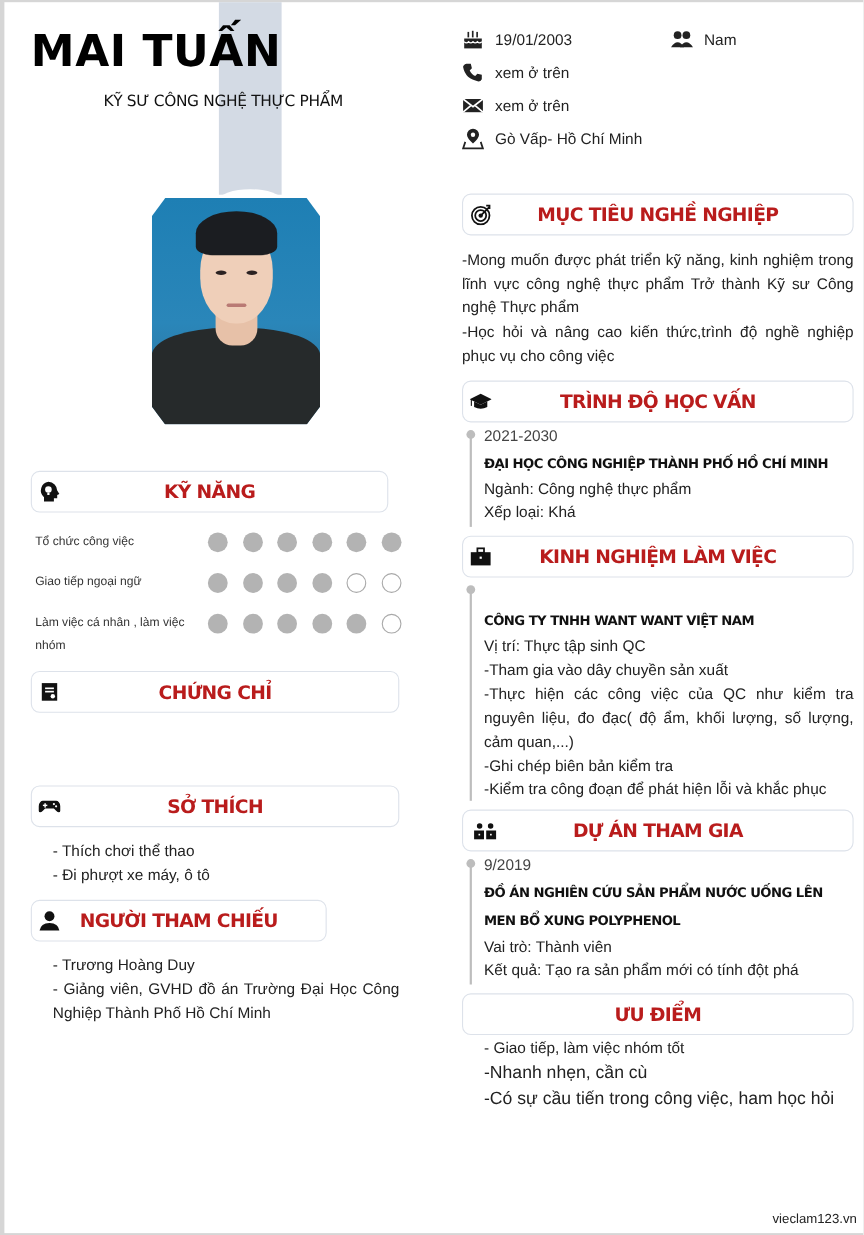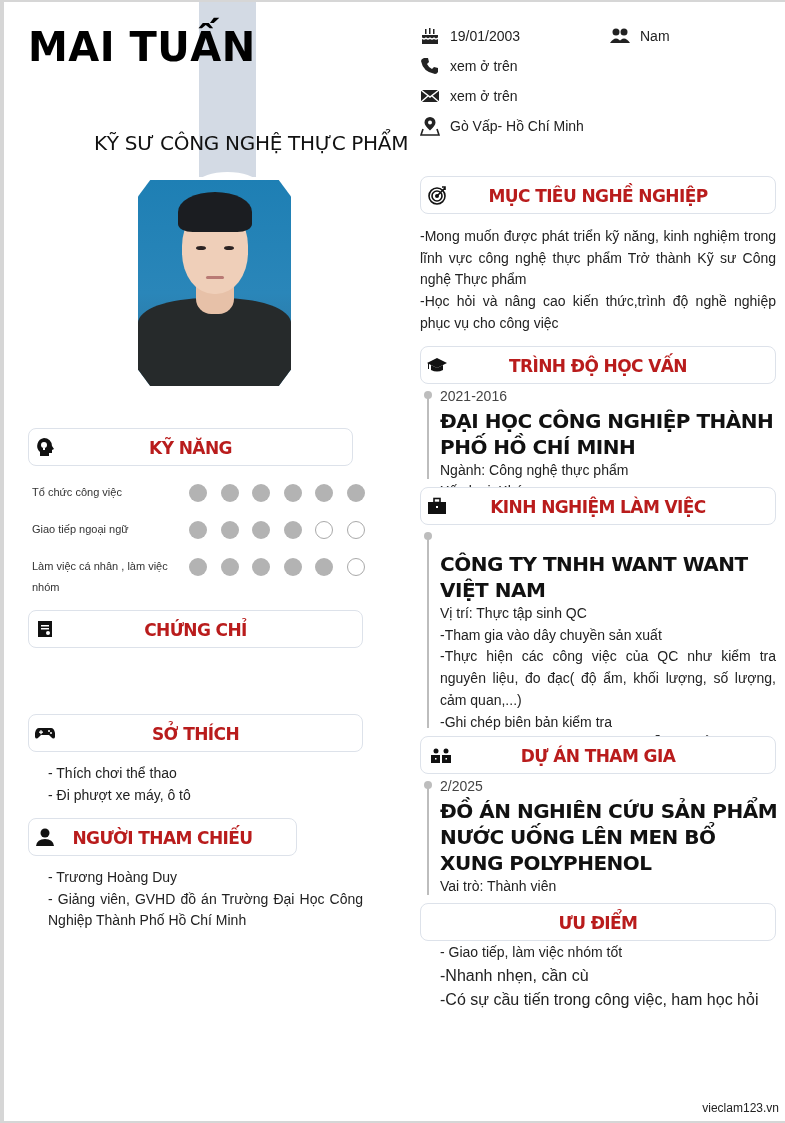"KỸ SƯ CÔNG NGHỆ THỰC" .title { font-size: 20px -> 14px; margin-top: 47px -> none }
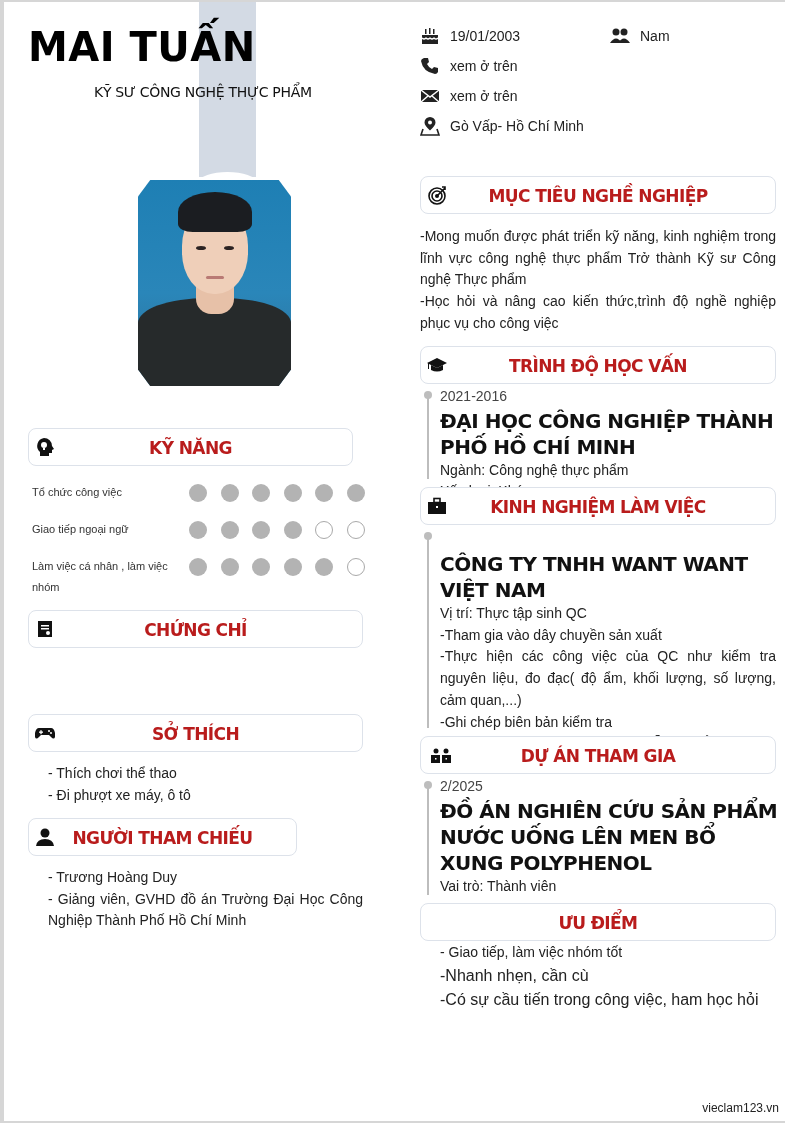"2021-2016" div.muted { text: 2021-2016 -> 2021-2030 }
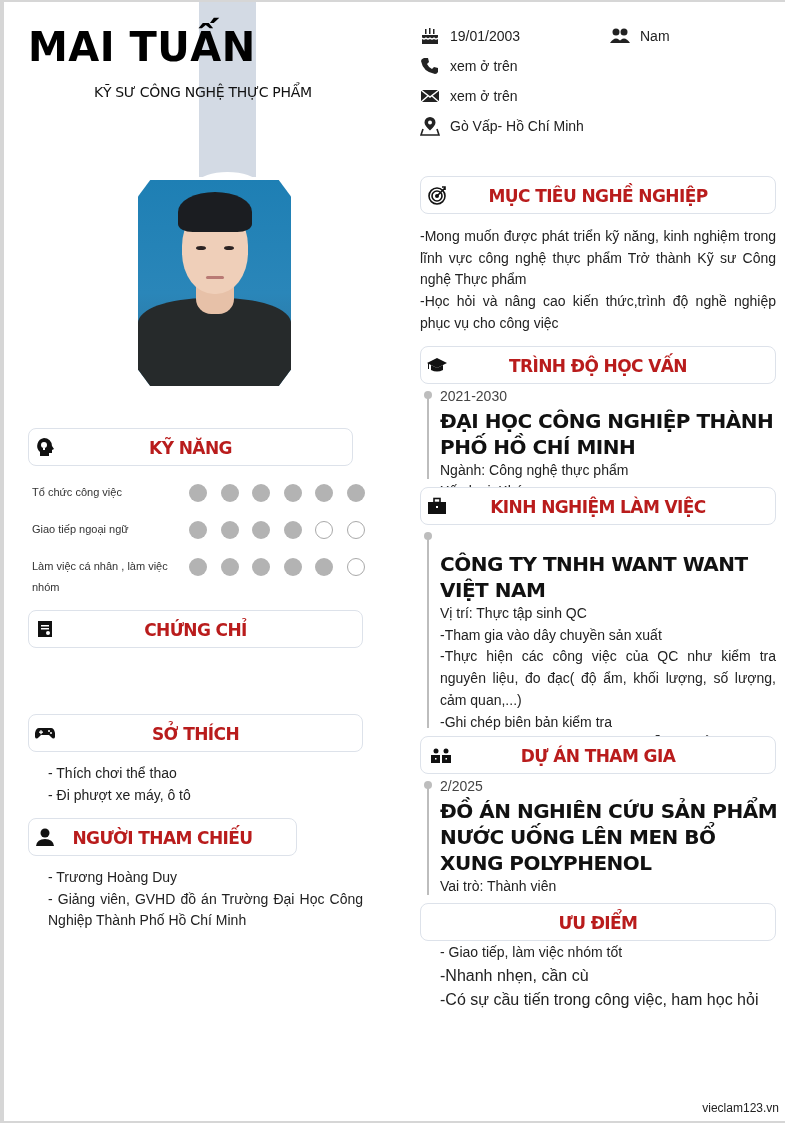"ĐẠI HỌC CÔNG NGHIỆP THÀNH" .item-head { font-size: 20px -> 12px }
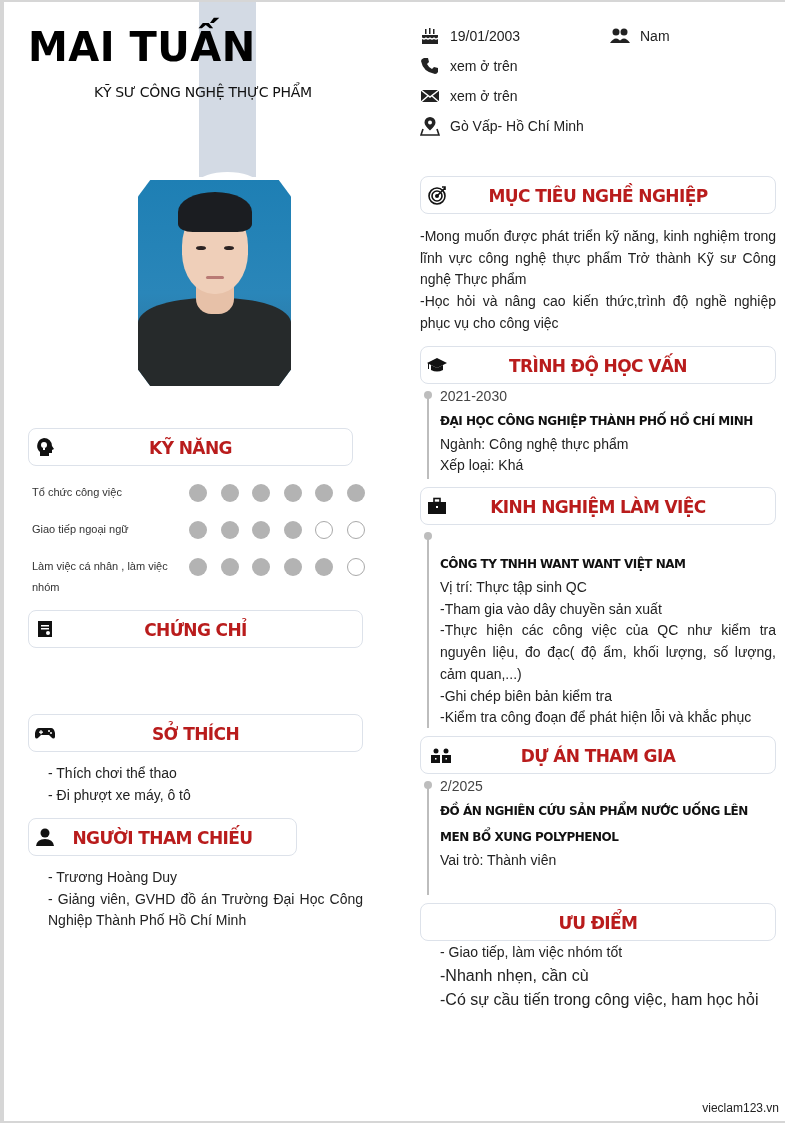"2/2025" div.muted { text: 2/2025 -> 9/2019 }
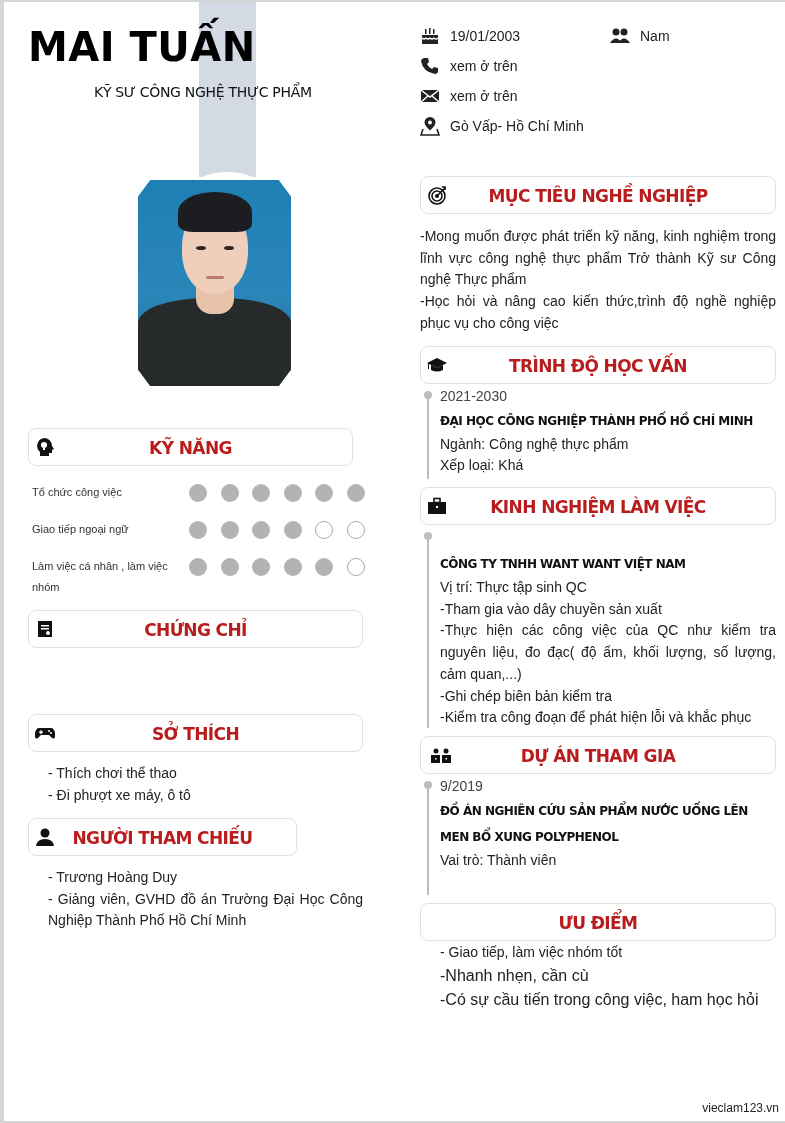"Kết quả: Tạo ra sản" div { html: none -> <div>Kết quả: Tạo ra sản phẩm mới có tính đột phá</div> }
